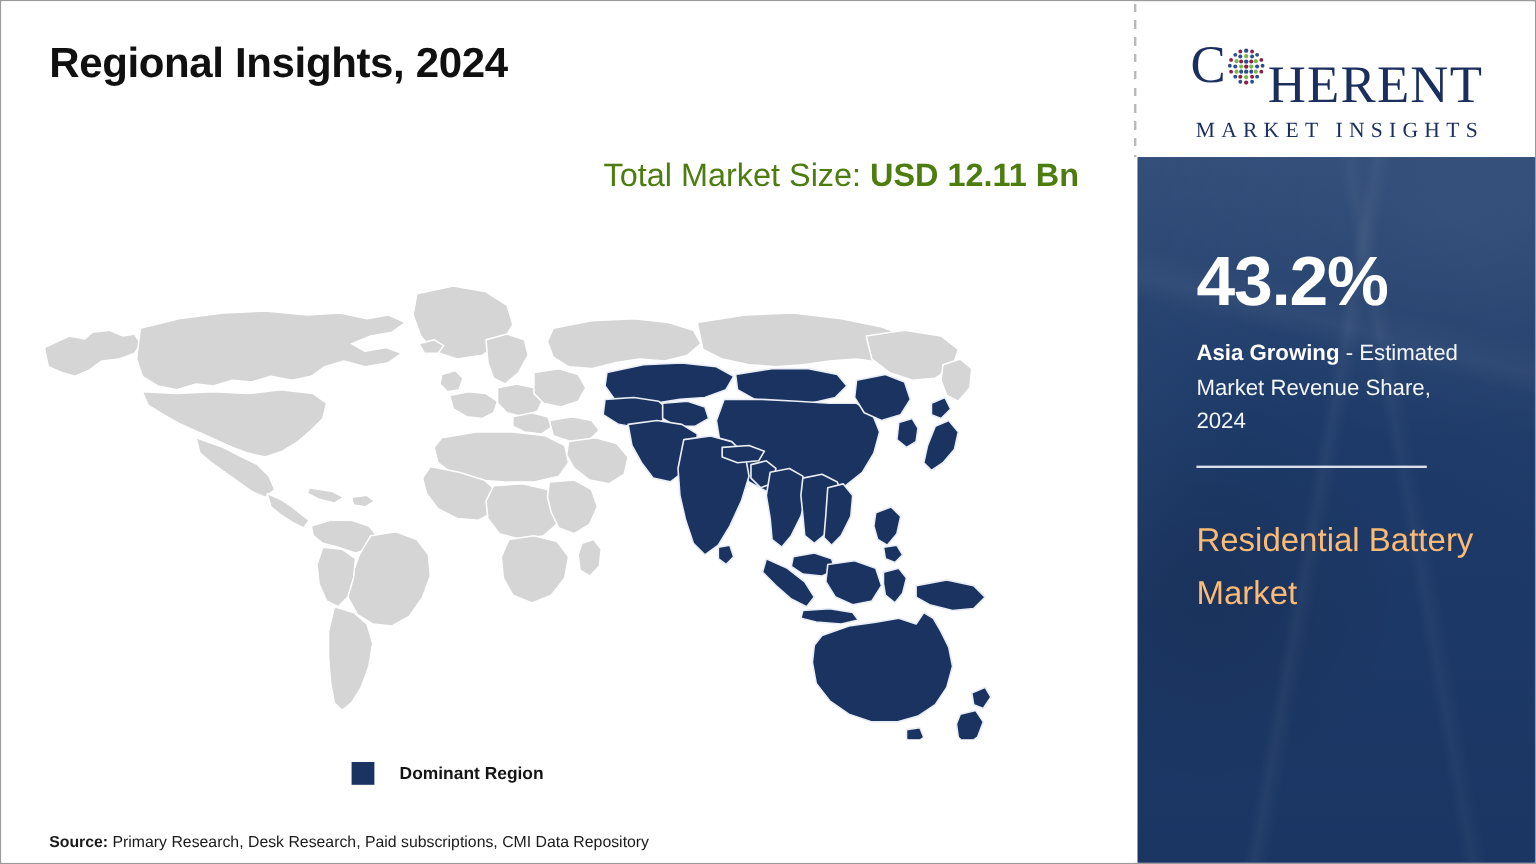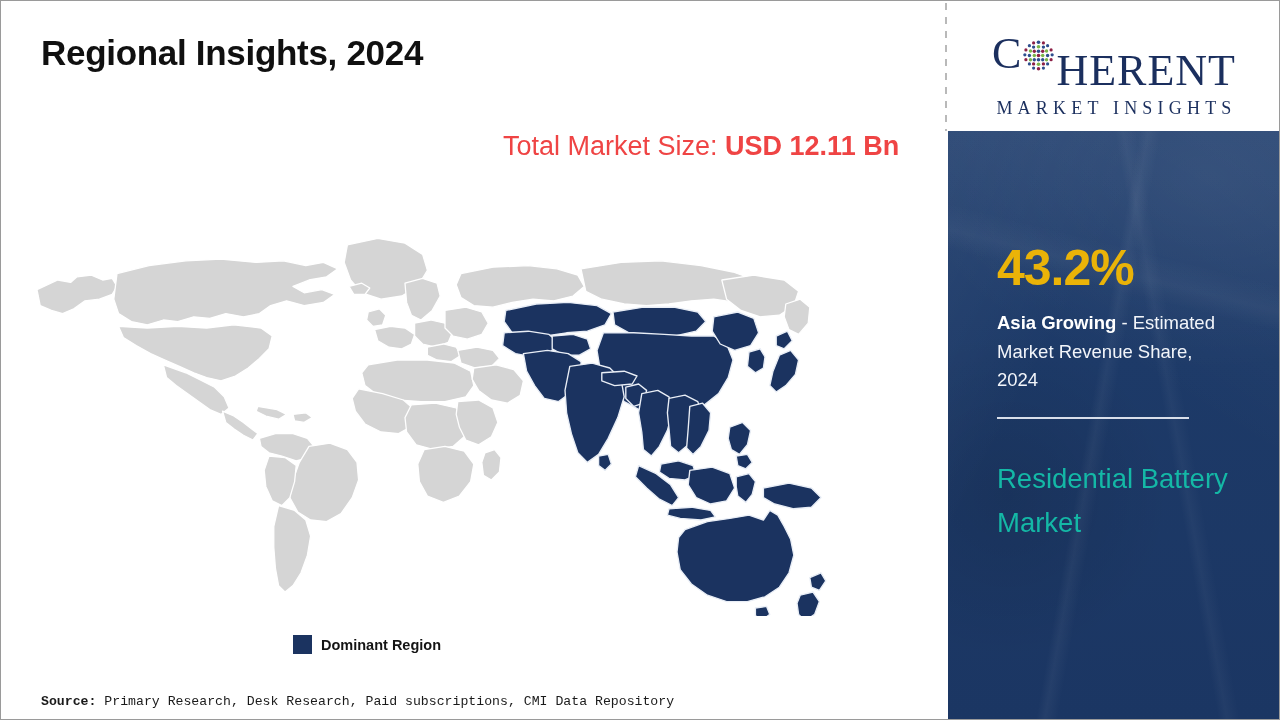"Total Market Size: USD 12.11" #market-size { color: #ef4444 -> #4d7c0f }
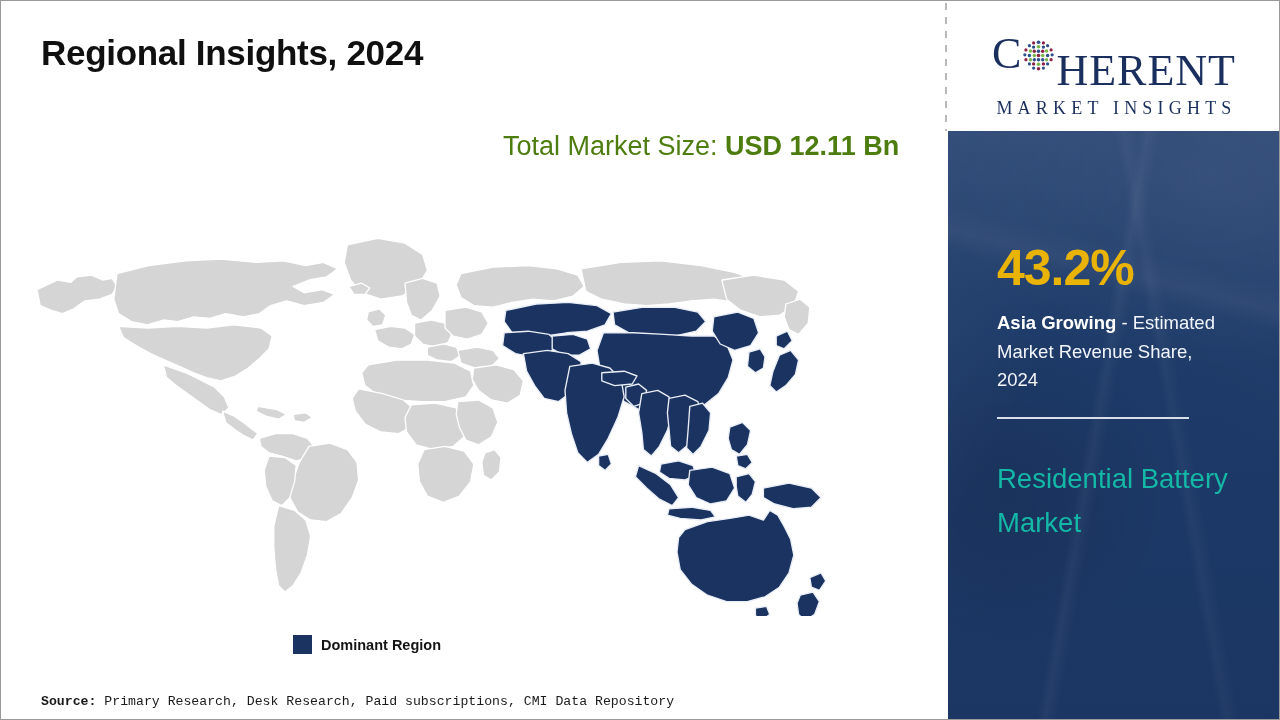"43.2%" #stat-value { color: #eab308 -> #ffffff; font-size: 50px -> 58px; margin-top: 112px -> 75px }
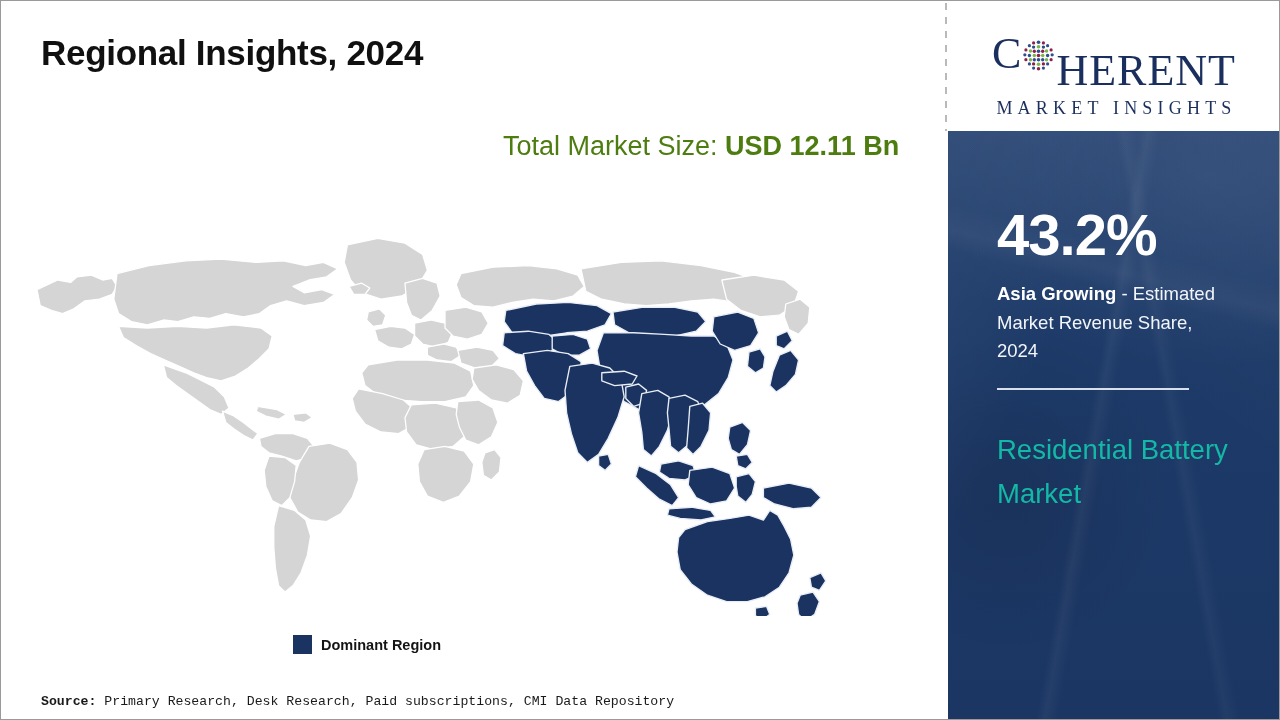"Residential Battery Market" #stat-market { color: #14b8a6 -> #fdba74 }
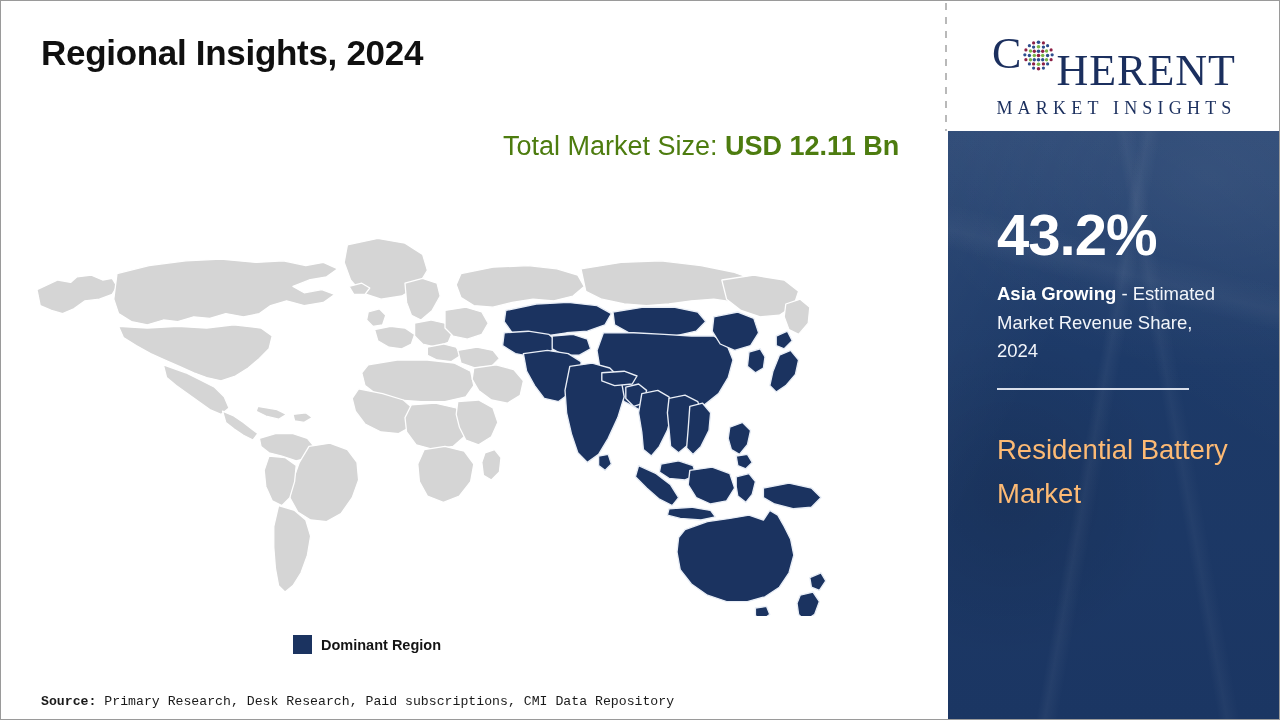"Dominant Region" .legend-item { gap: 9px -> 21px }
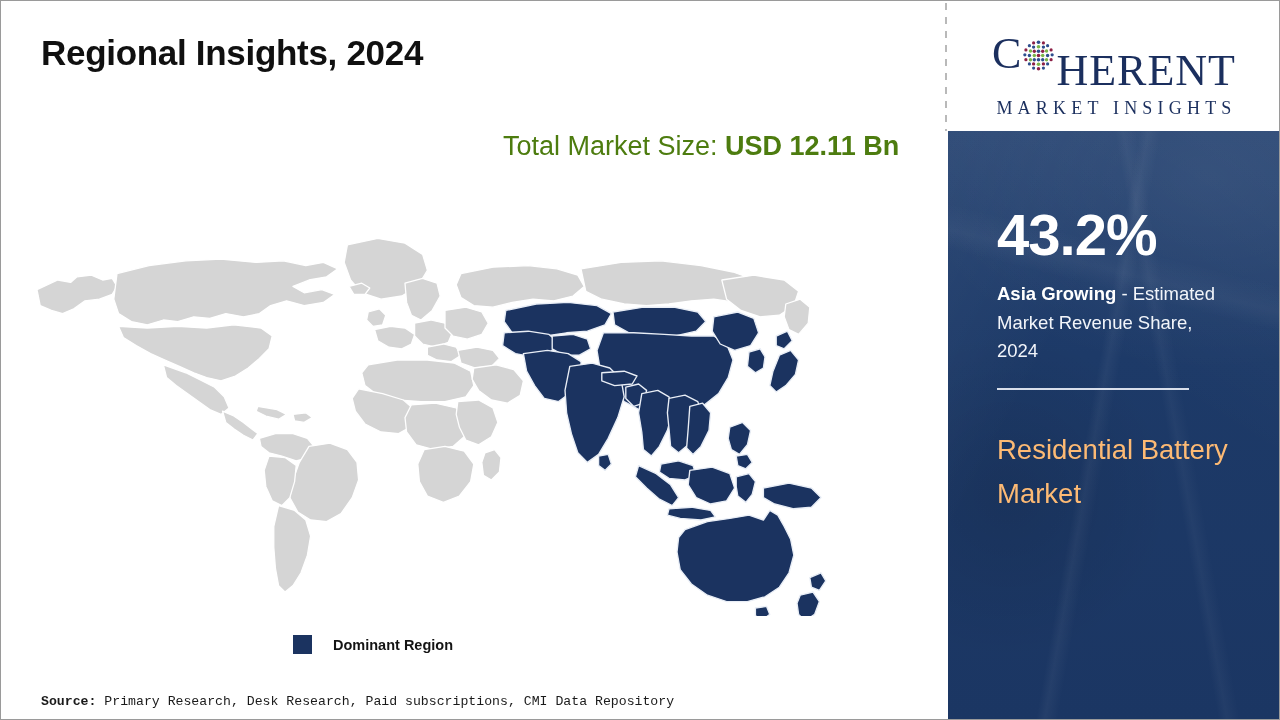"Source: Primary Research, Desk Research," #source-line { font-family: Liberation Mono, monospace -> none }
